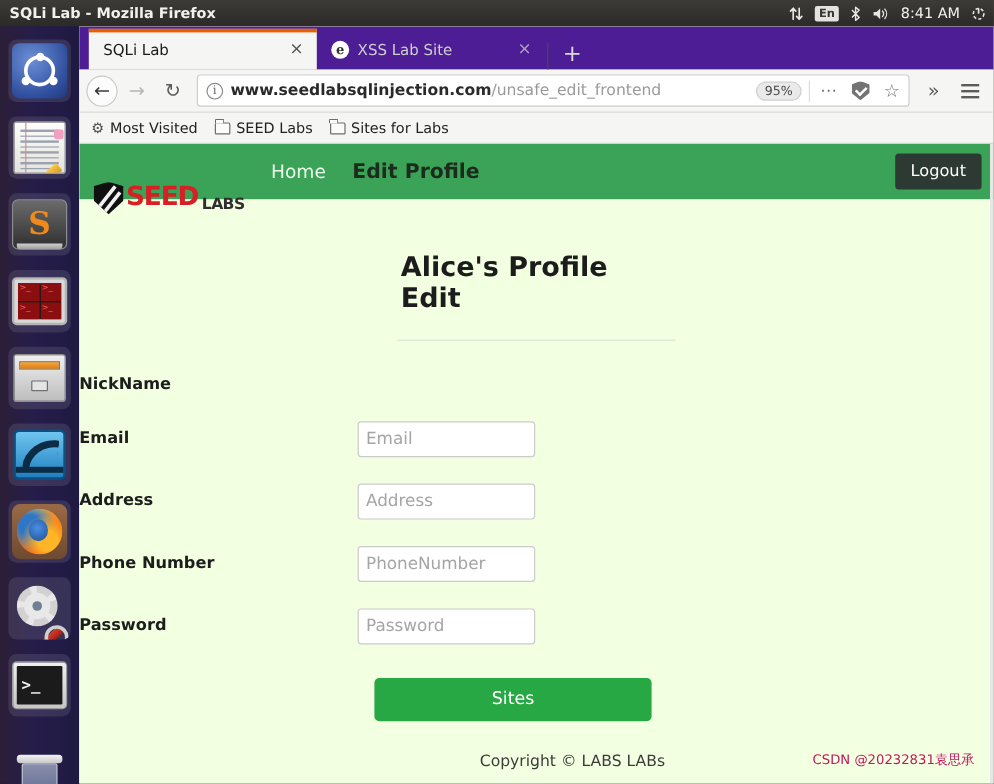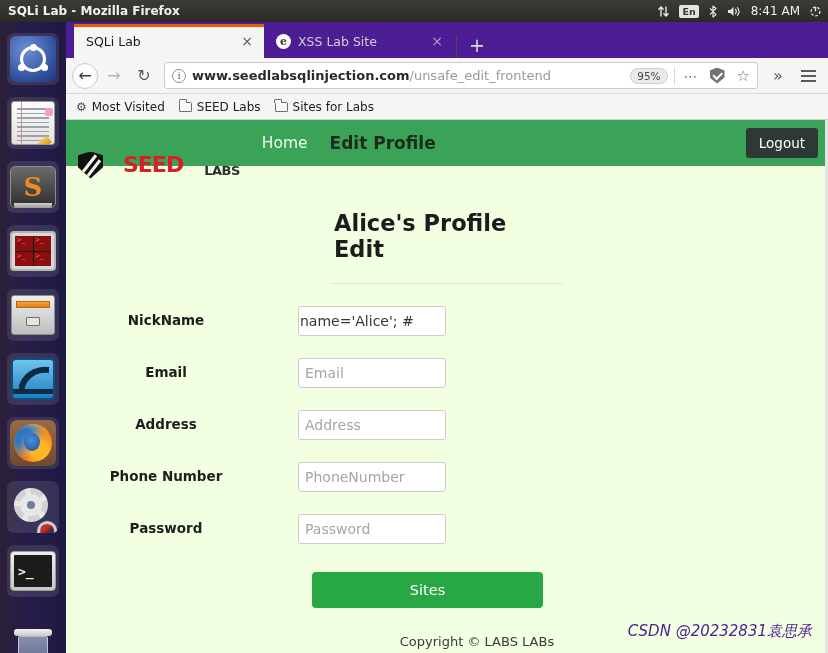"SEED" .seed-logo { gap: 20px -> 2px }
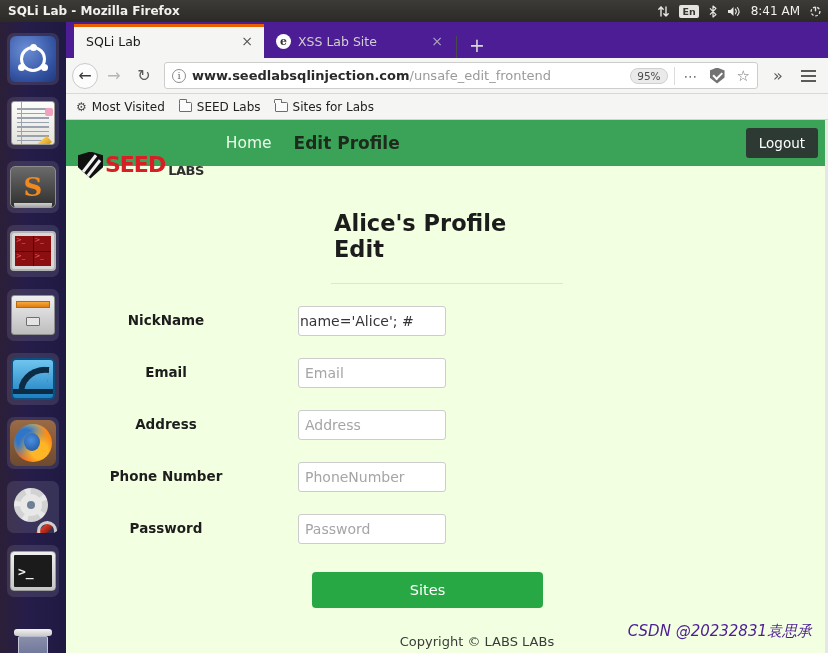"NickName" .form-row .lbl { text-align: center -> left }
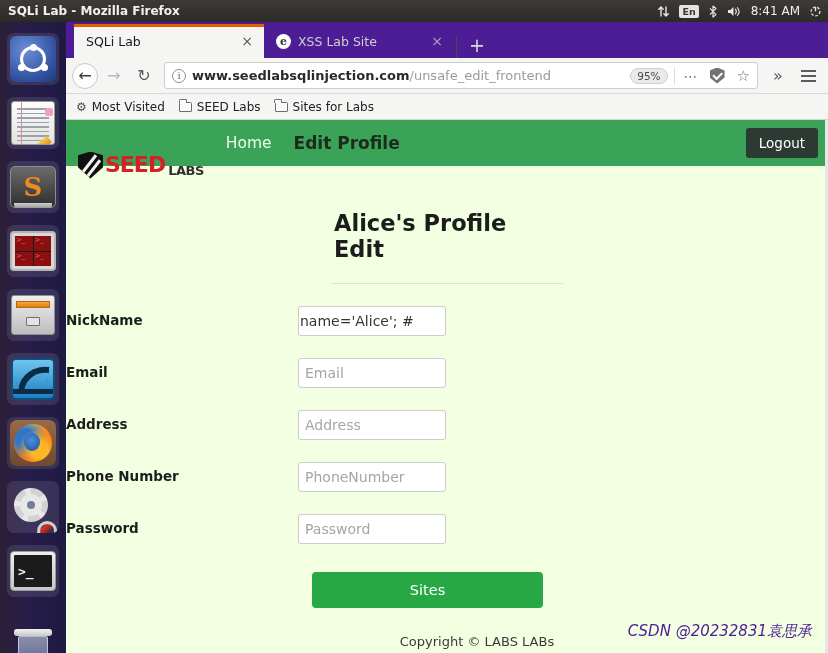"name='Alice'; #" div.fld { html: <div> <span>name='Alice'; #</span> </div> -> none }
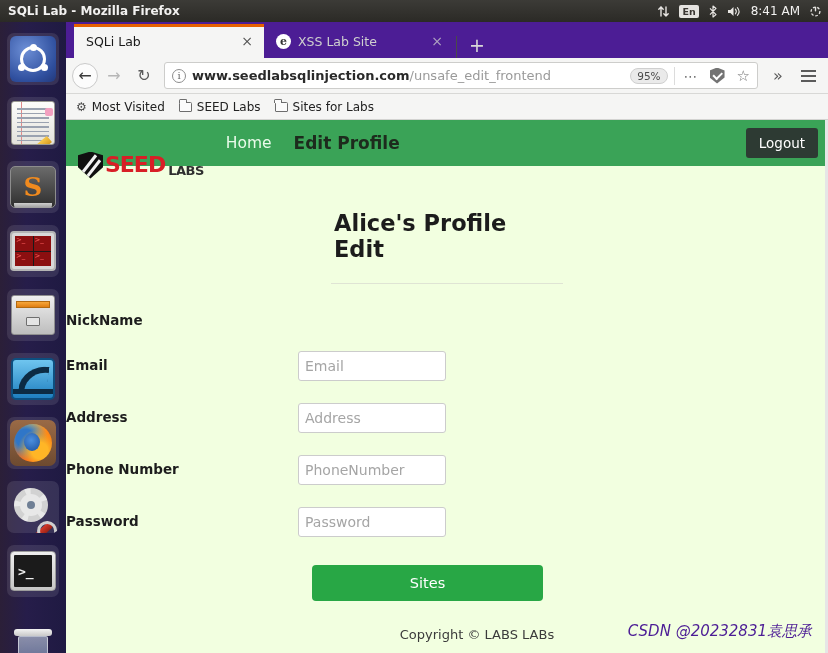"CSDN @20232831袁思承" #watermark { color: #4c1d95 -> #be185d; font-size: 15px -> 11px; font-style: italic -> none }
